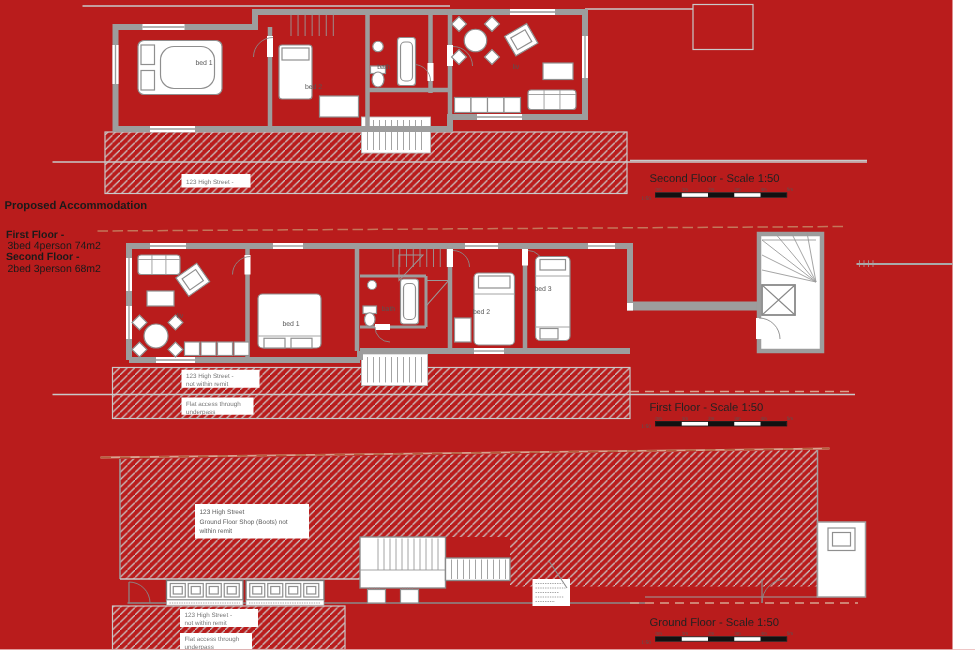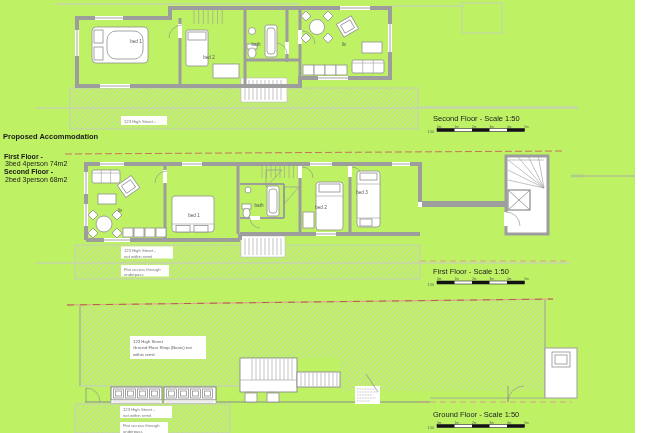"Second Floor - Scale 1:50" .sheet { background: #bef264 -> #b91c1c }
